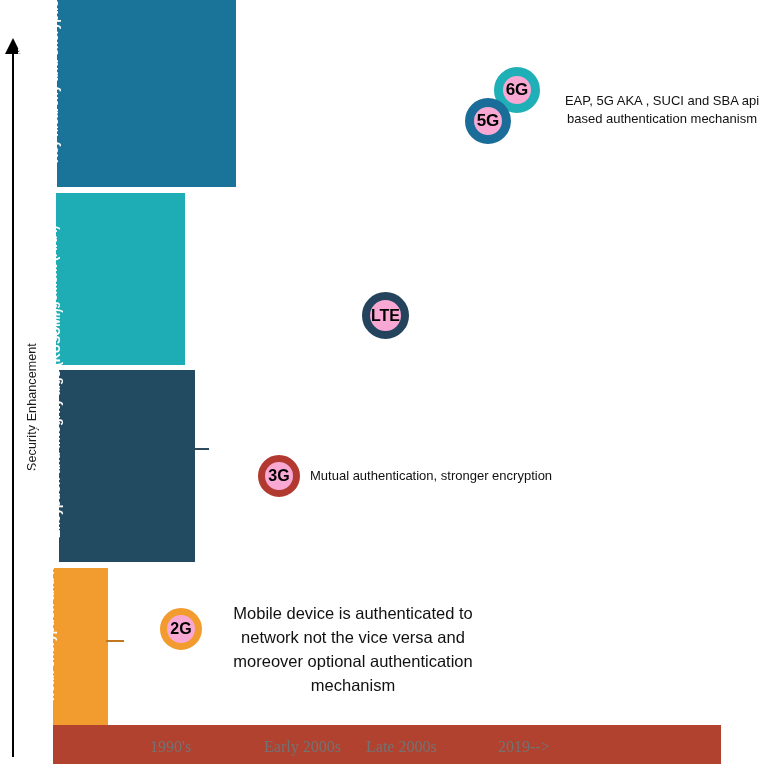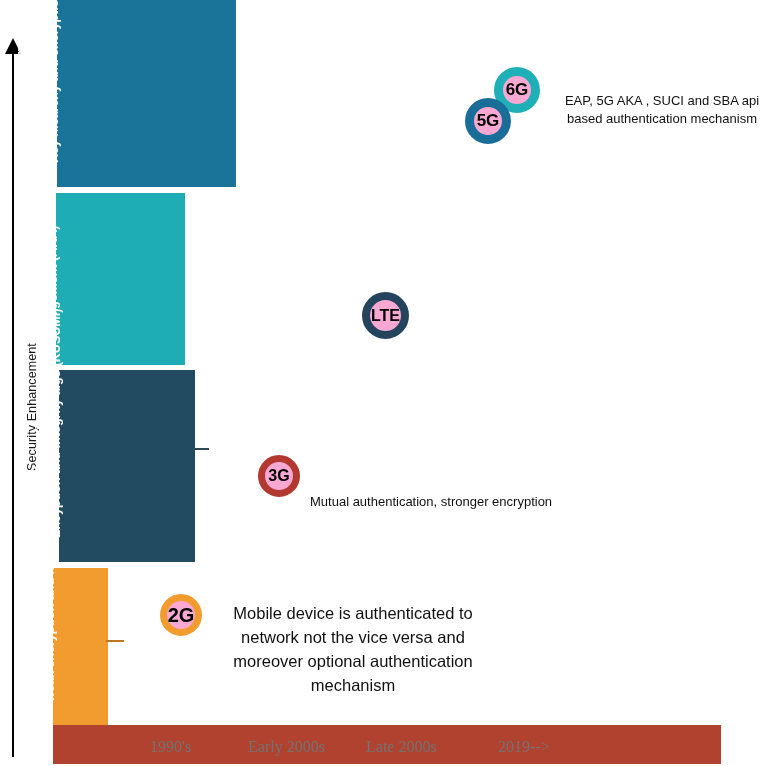"Mutual authentication, stronger" div.desc { top: 493px -> 467px }
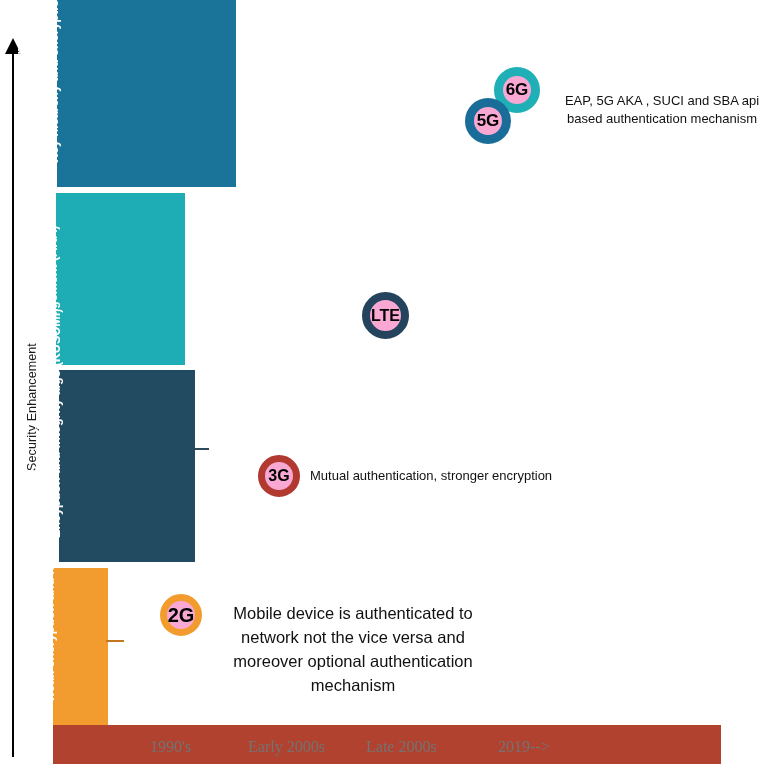"2G" div.gcircle { font-size: 20px -> 16px; top: 594px -> 608px }
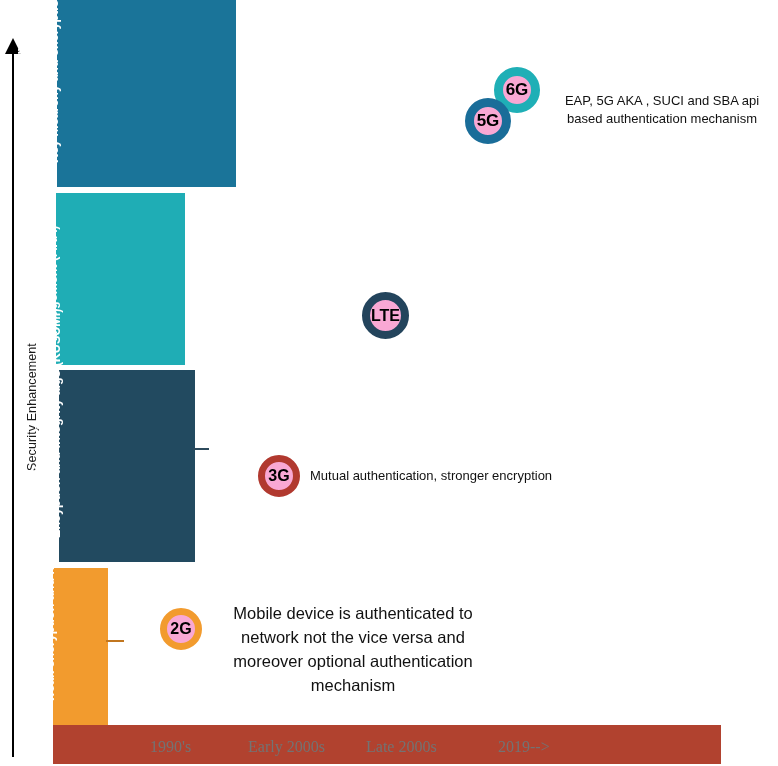"Early 2000s" div.timeline-label { left: 248px -> 264px }
